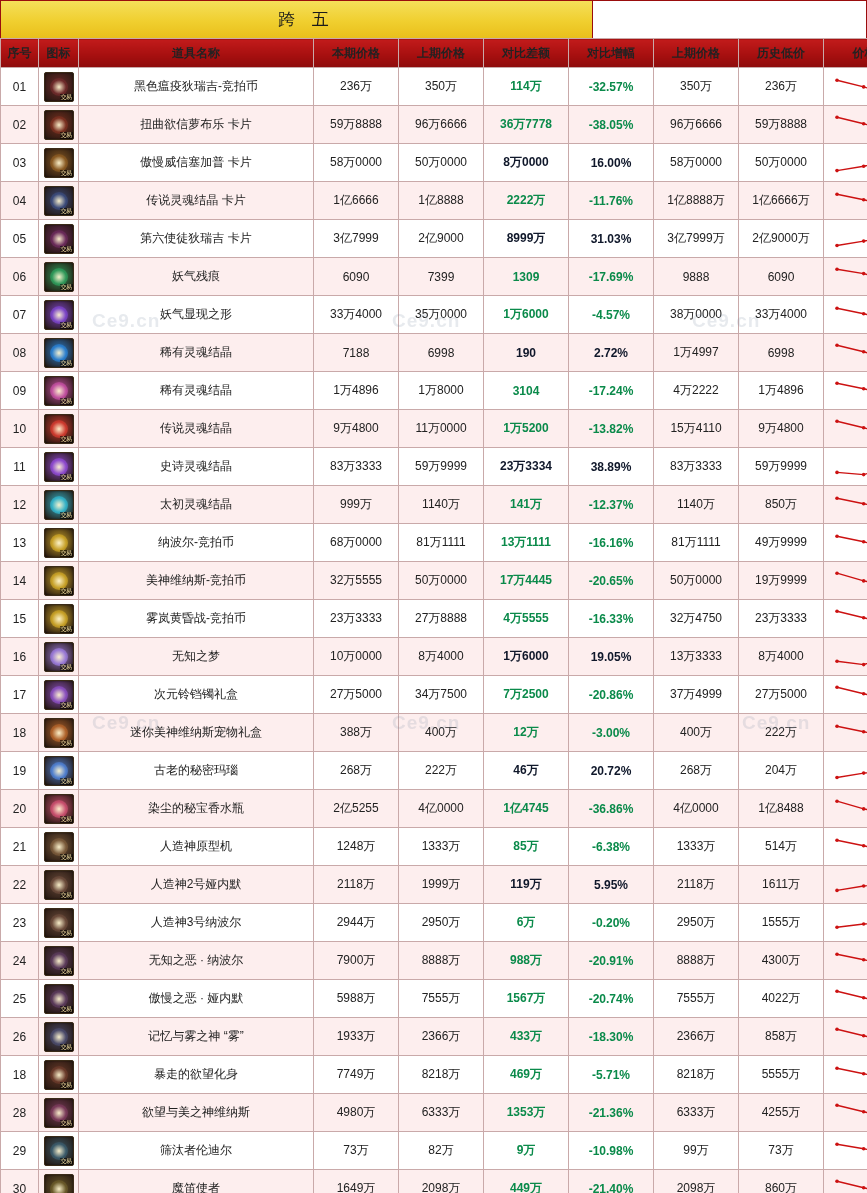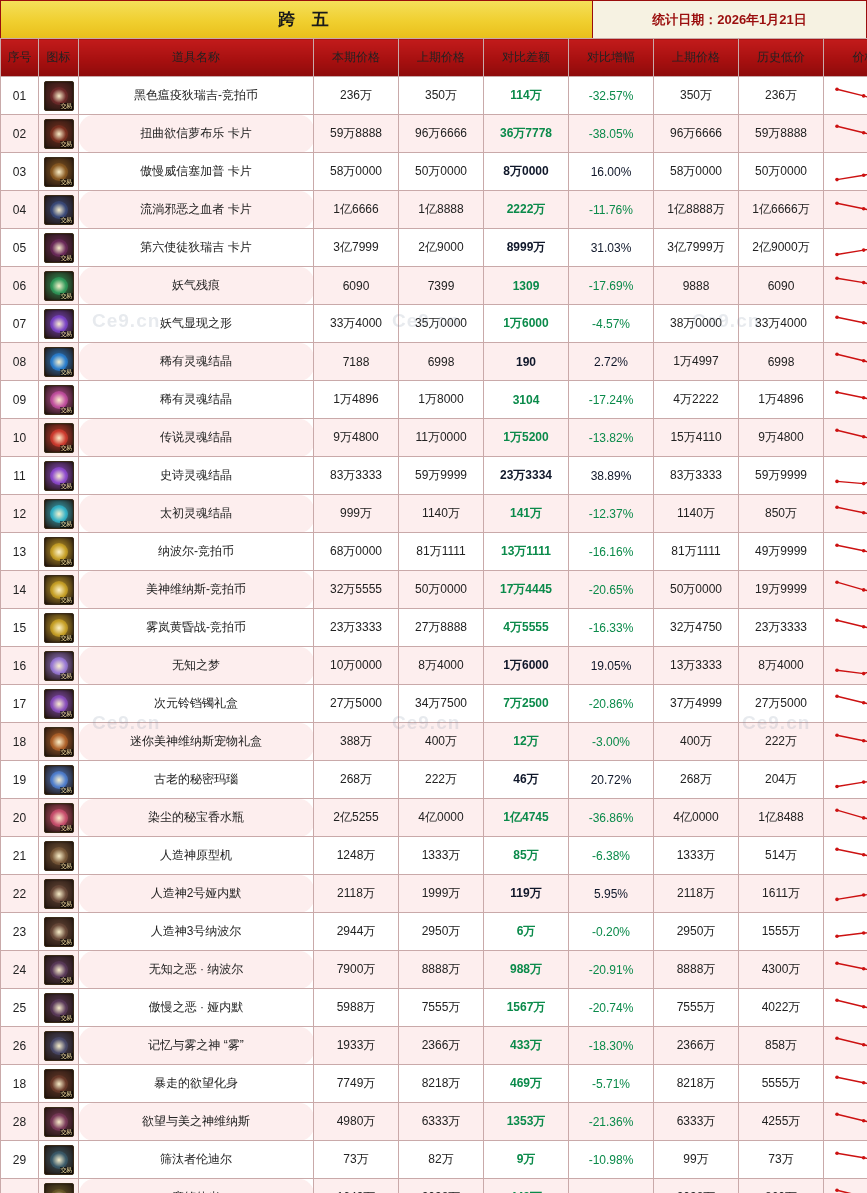"跨 五" .header-title { font-weight: bold -> normal }
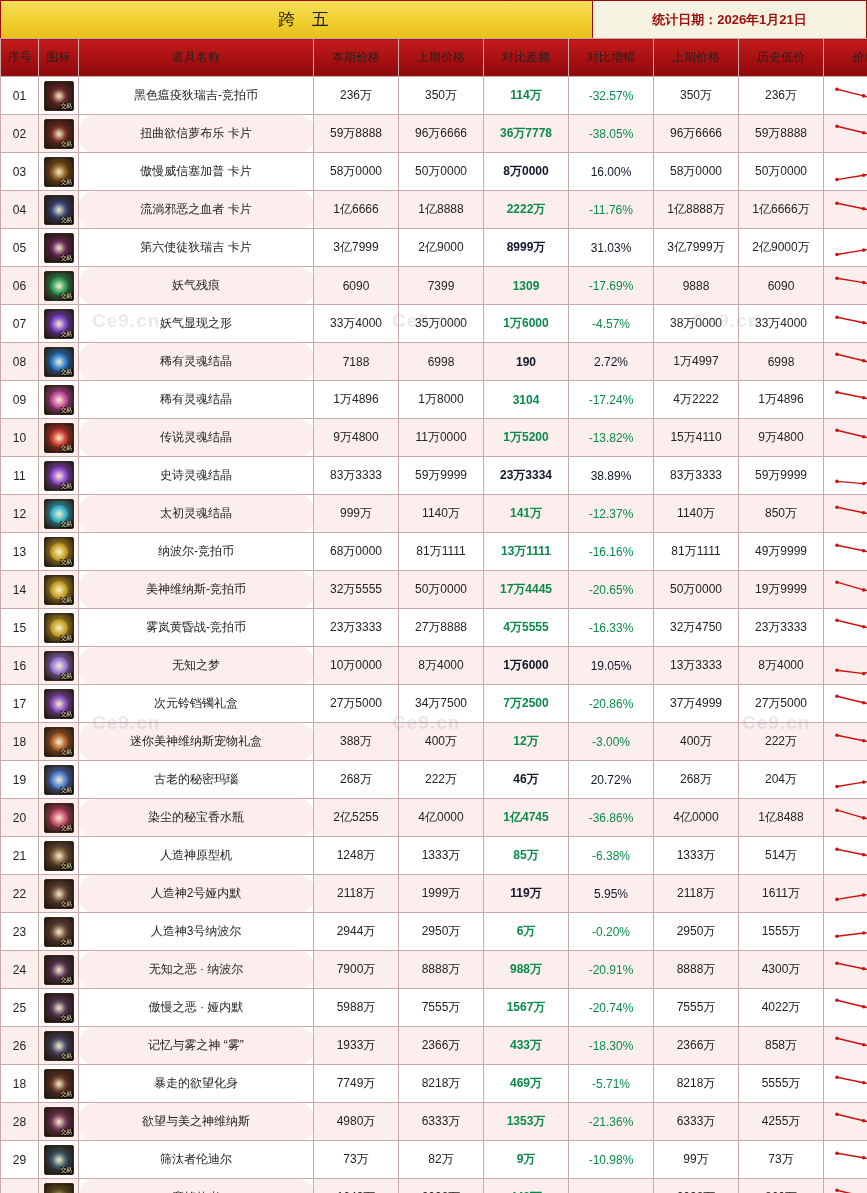"统计日期：2026年1月21日" div.header-date { html: <div>统计日期：2026年1月21日</div> -> none }
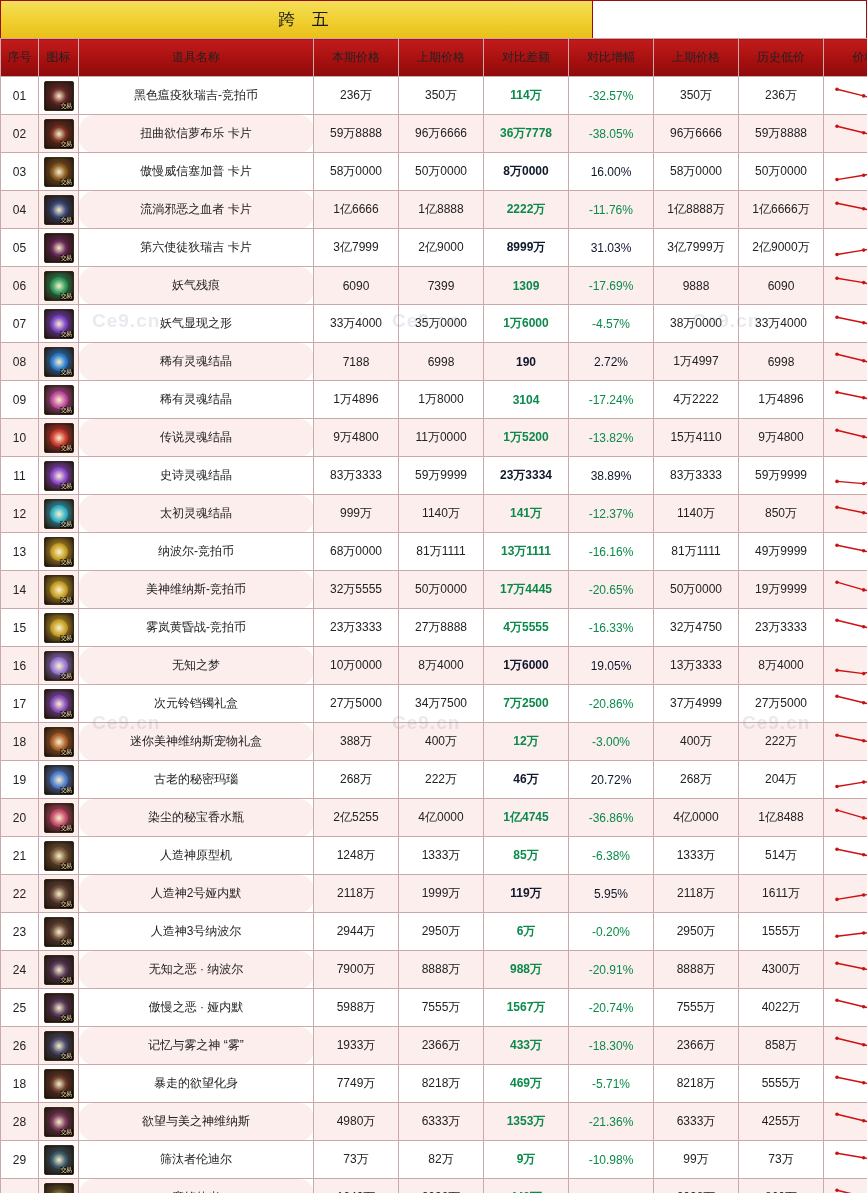"序号" thead th { font-weight: normal -> bold; height: 38px -> 29px }
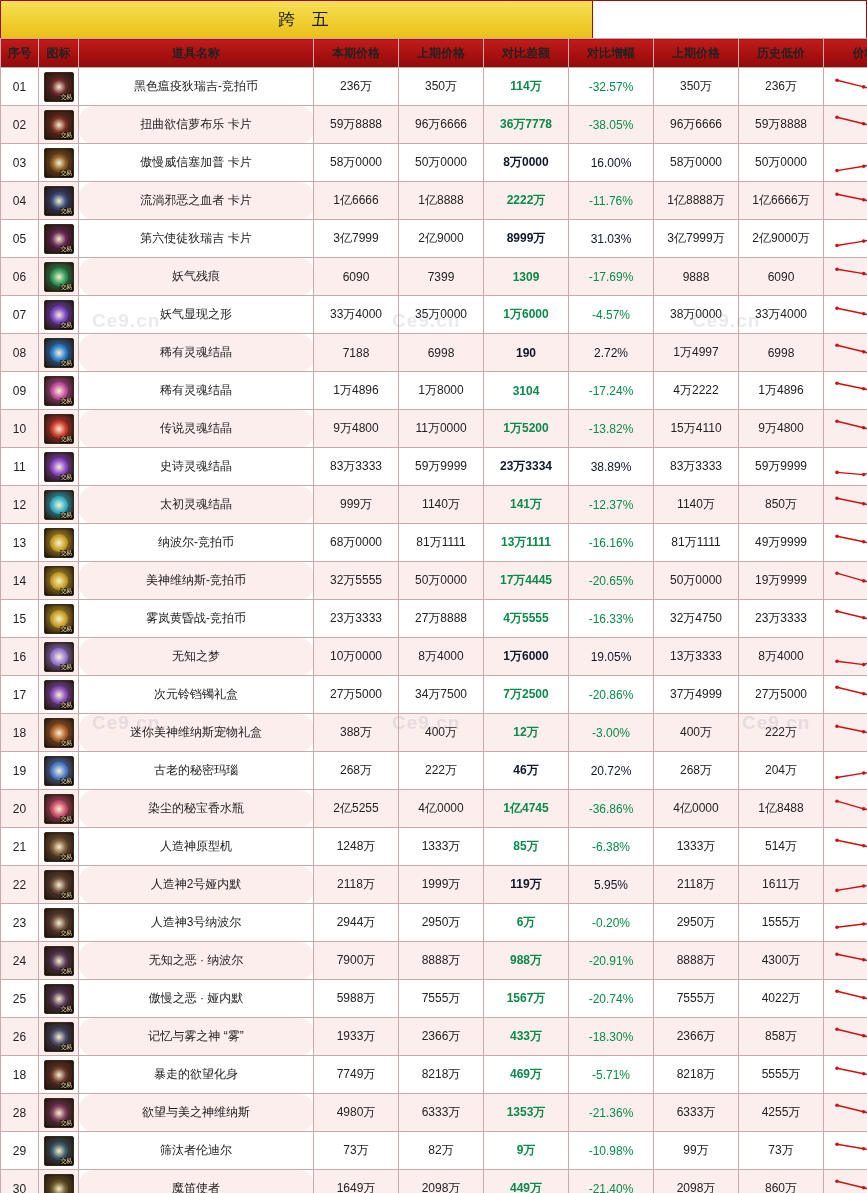"黑色瘟疫狄瑞吉-竞拍币" td.c-name { border-radius: 15px -> none }
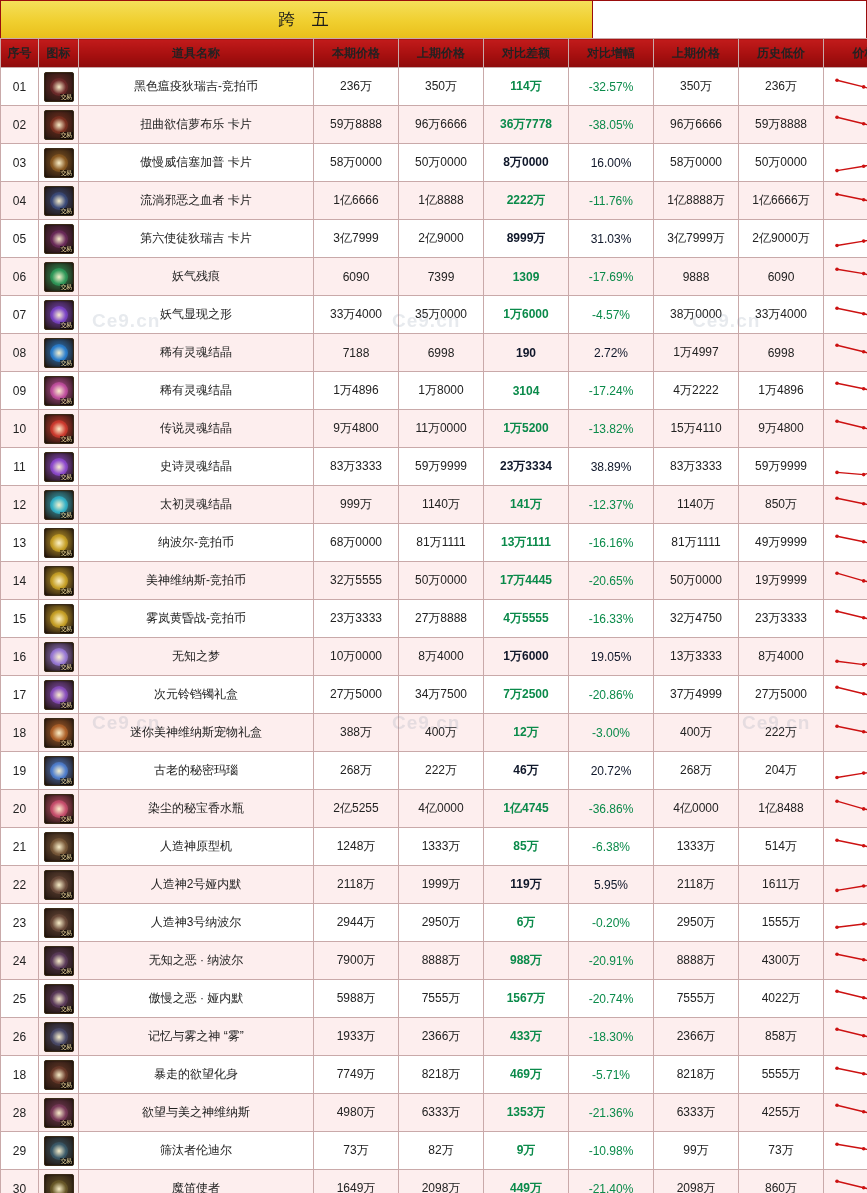"-32.57%" td.c-pct { font-weight: normal -> bold }
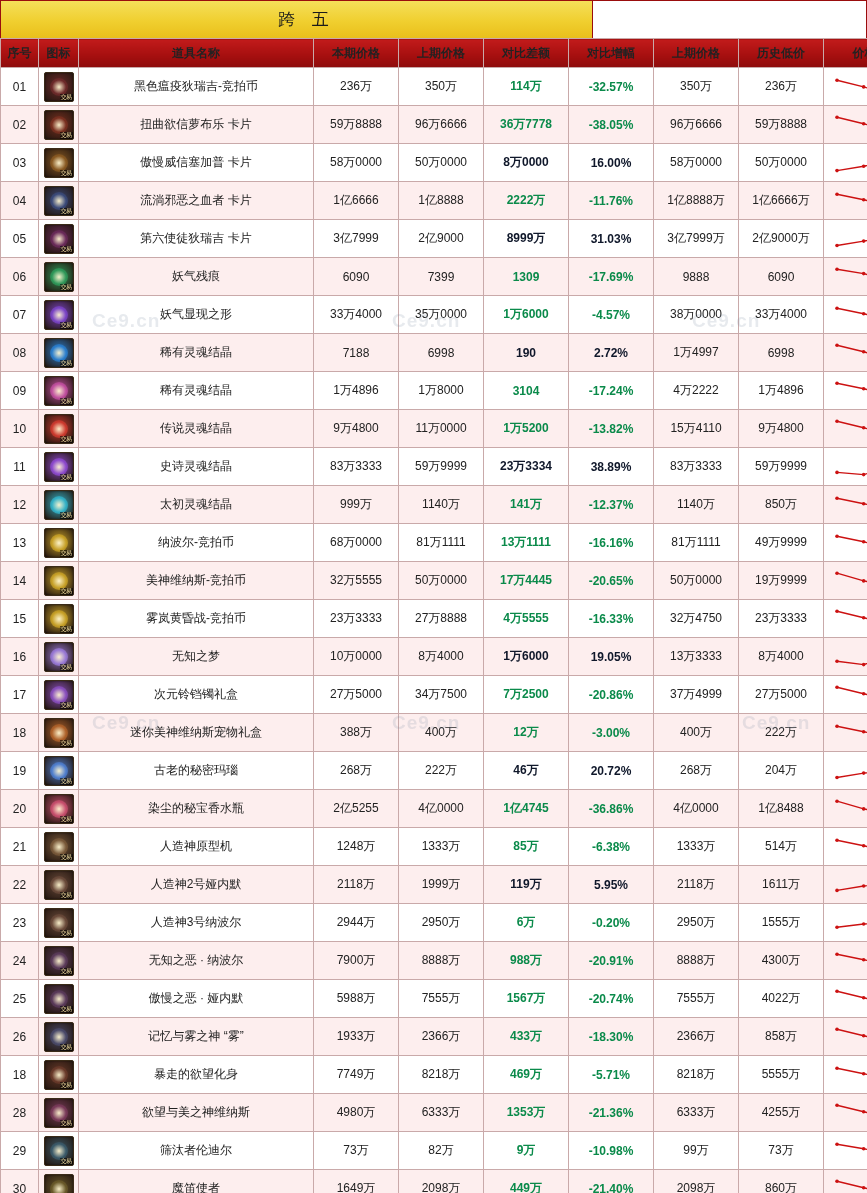"流淌邪恶之血者 卡片" td.c-name { text: 流淌邪恶之血者 -> 传说灵魂结晶 }
